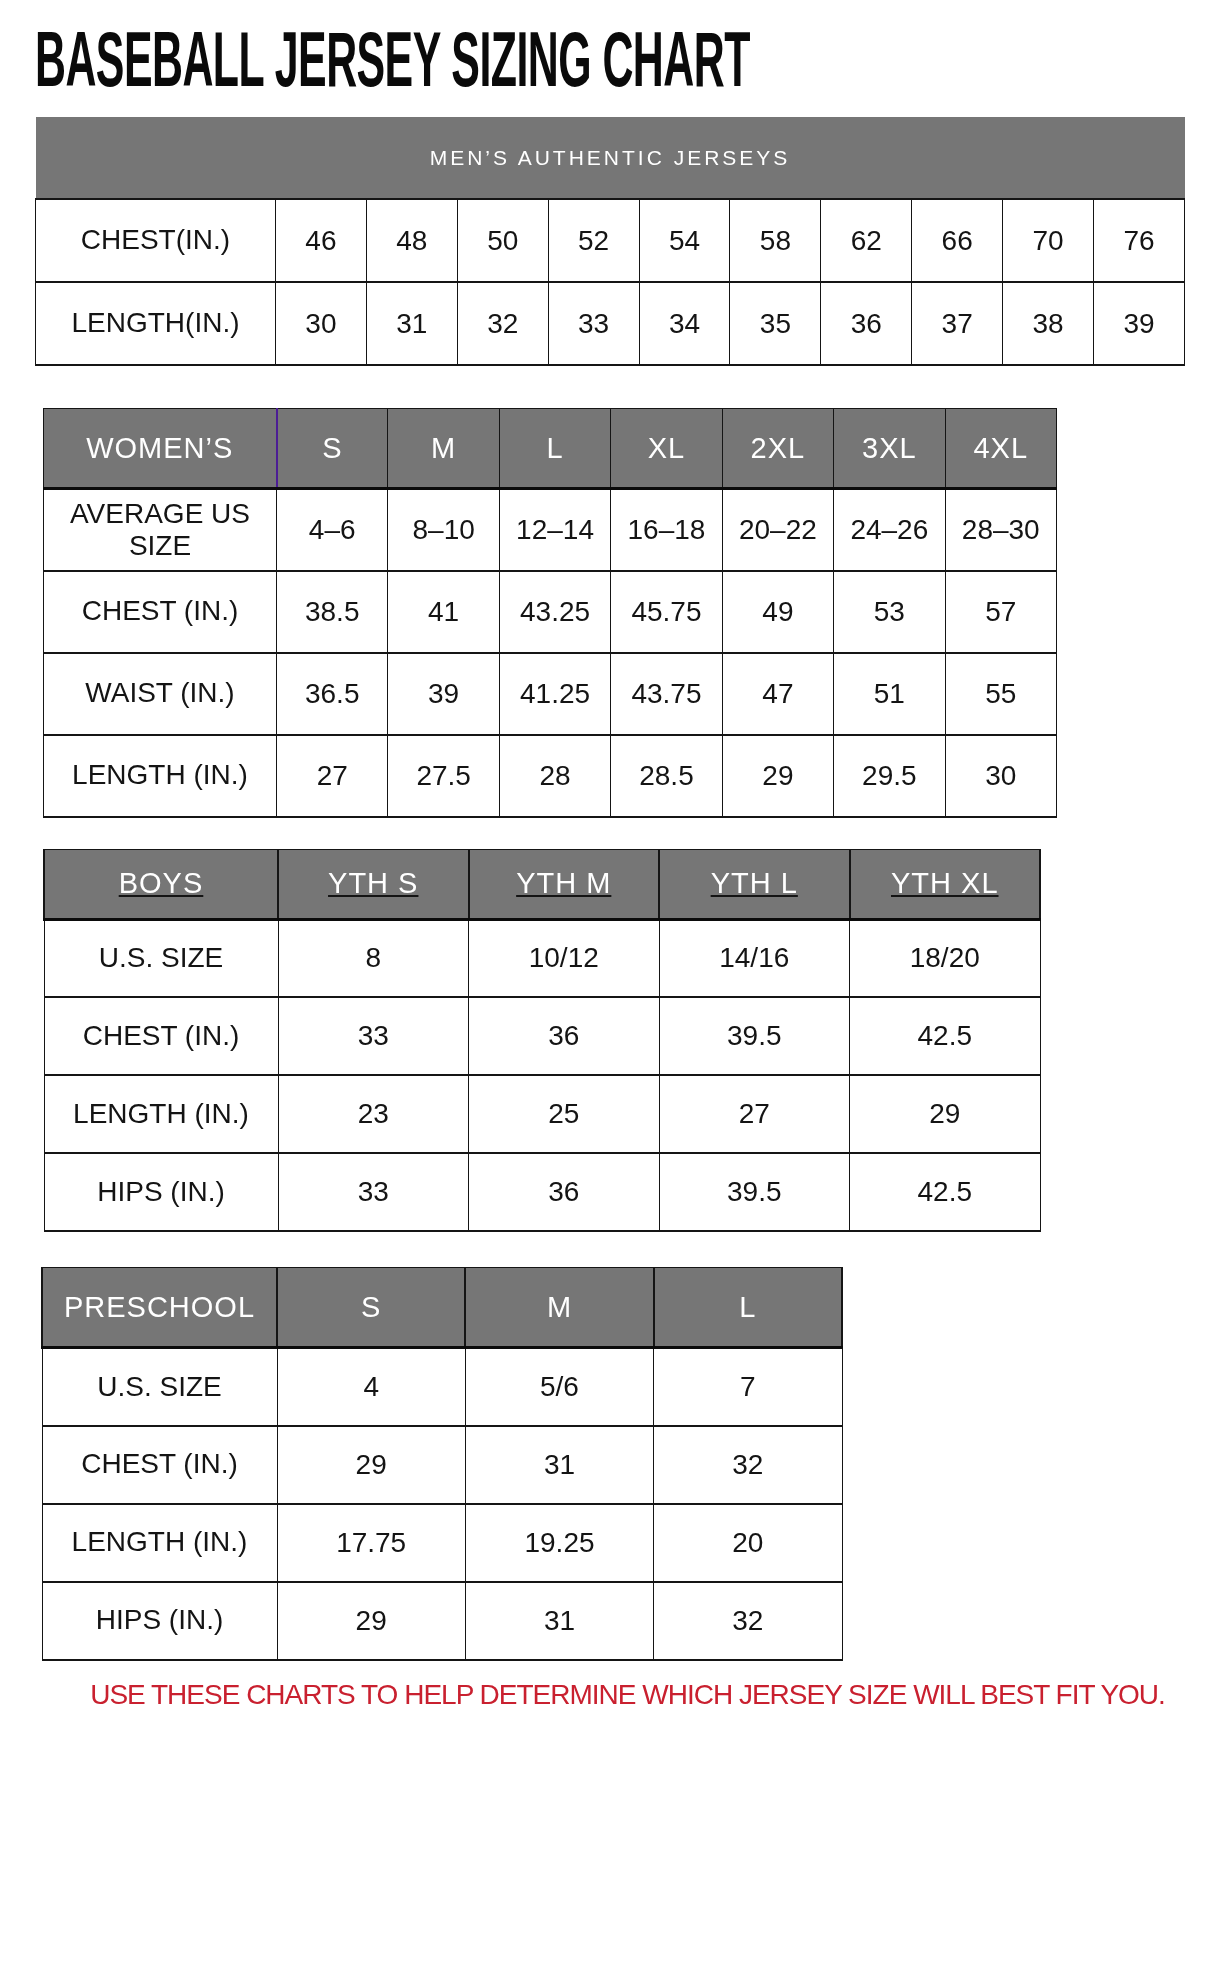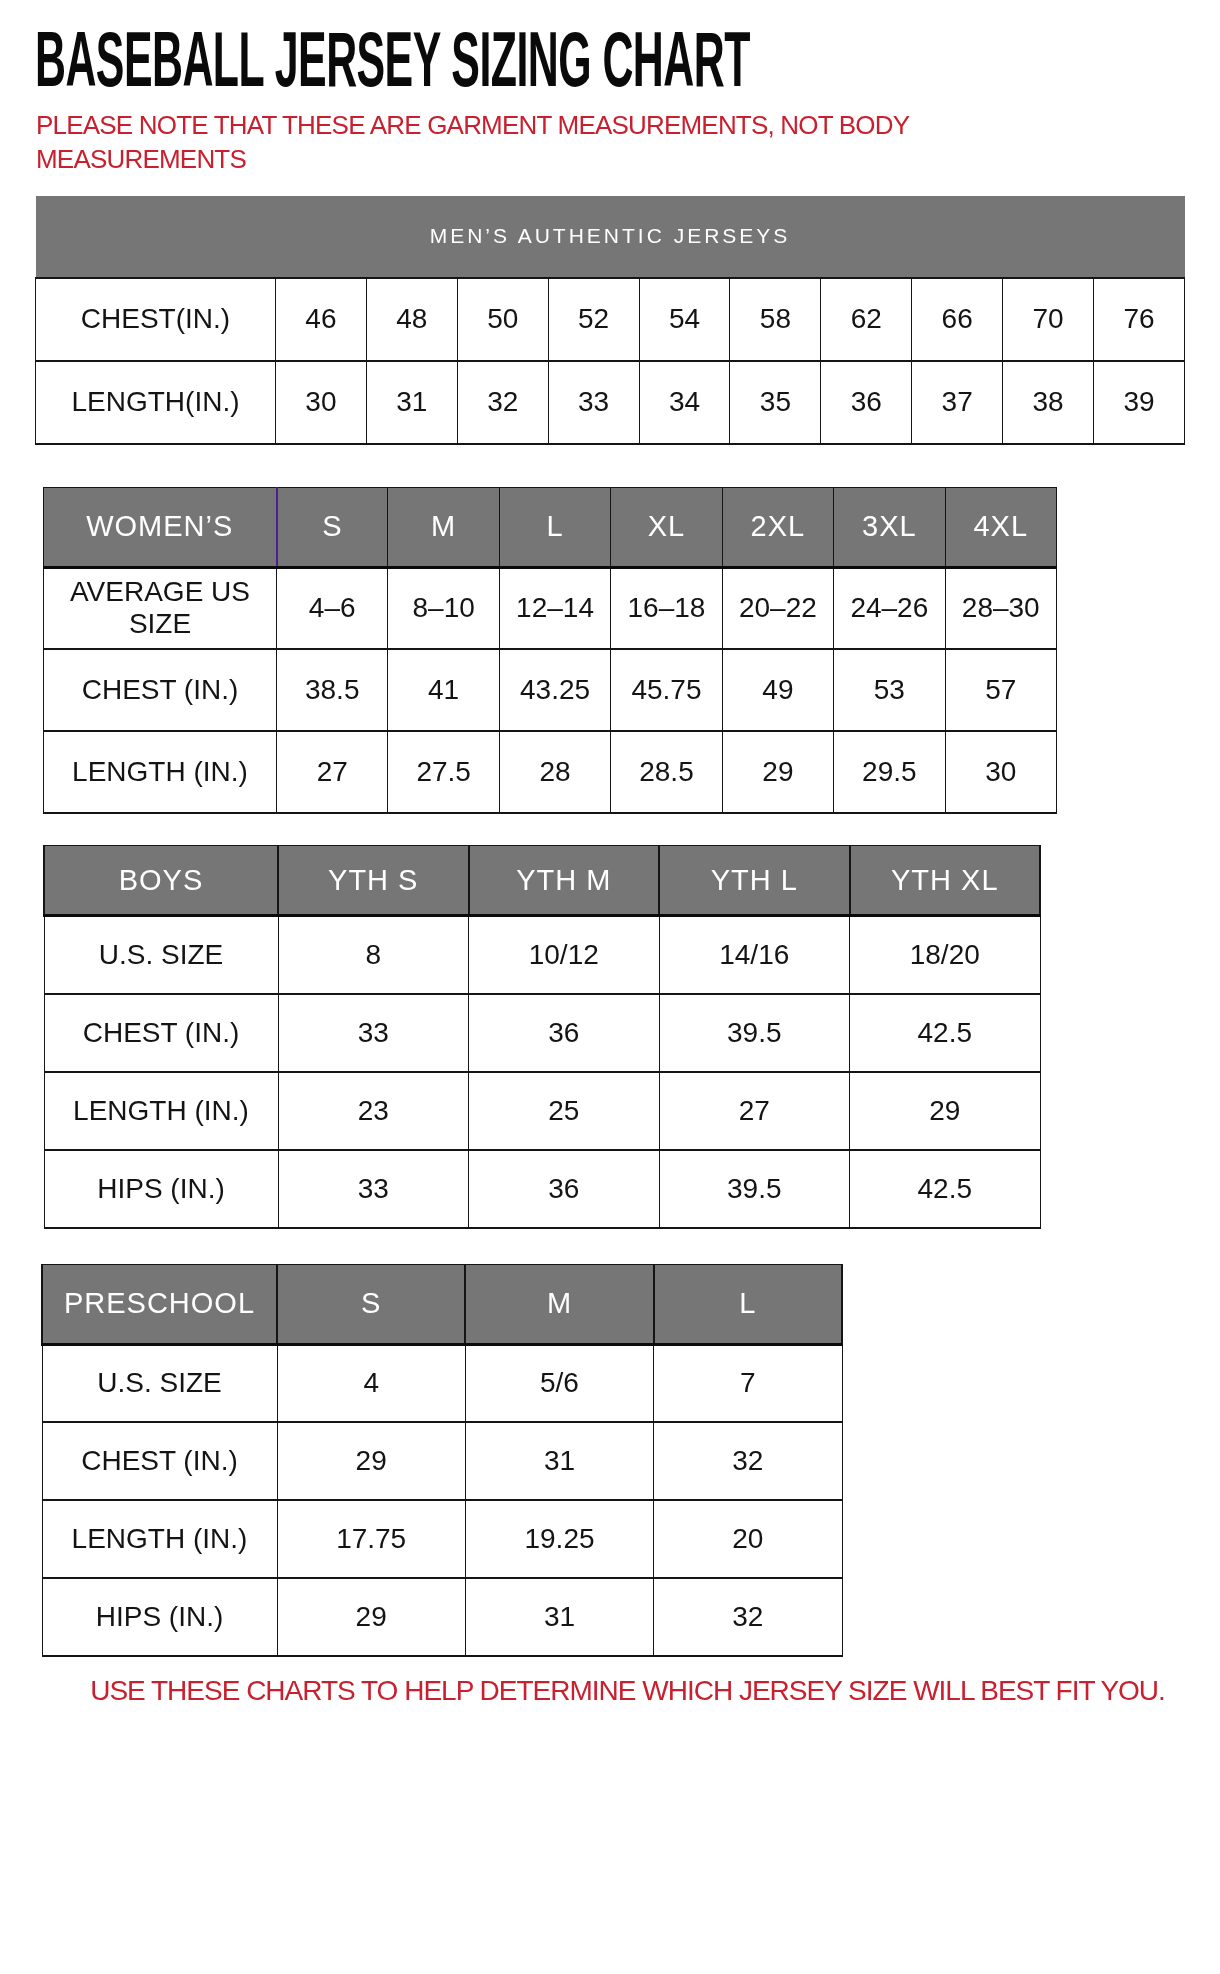"PLEASE NOTE THAT THESE ARE" p.note { html: <p>PLEASE NOTE THAT THESE ARE GARMENT MEASUREMENTS, NOT BODY MEASUREMENTS</p> -> none }
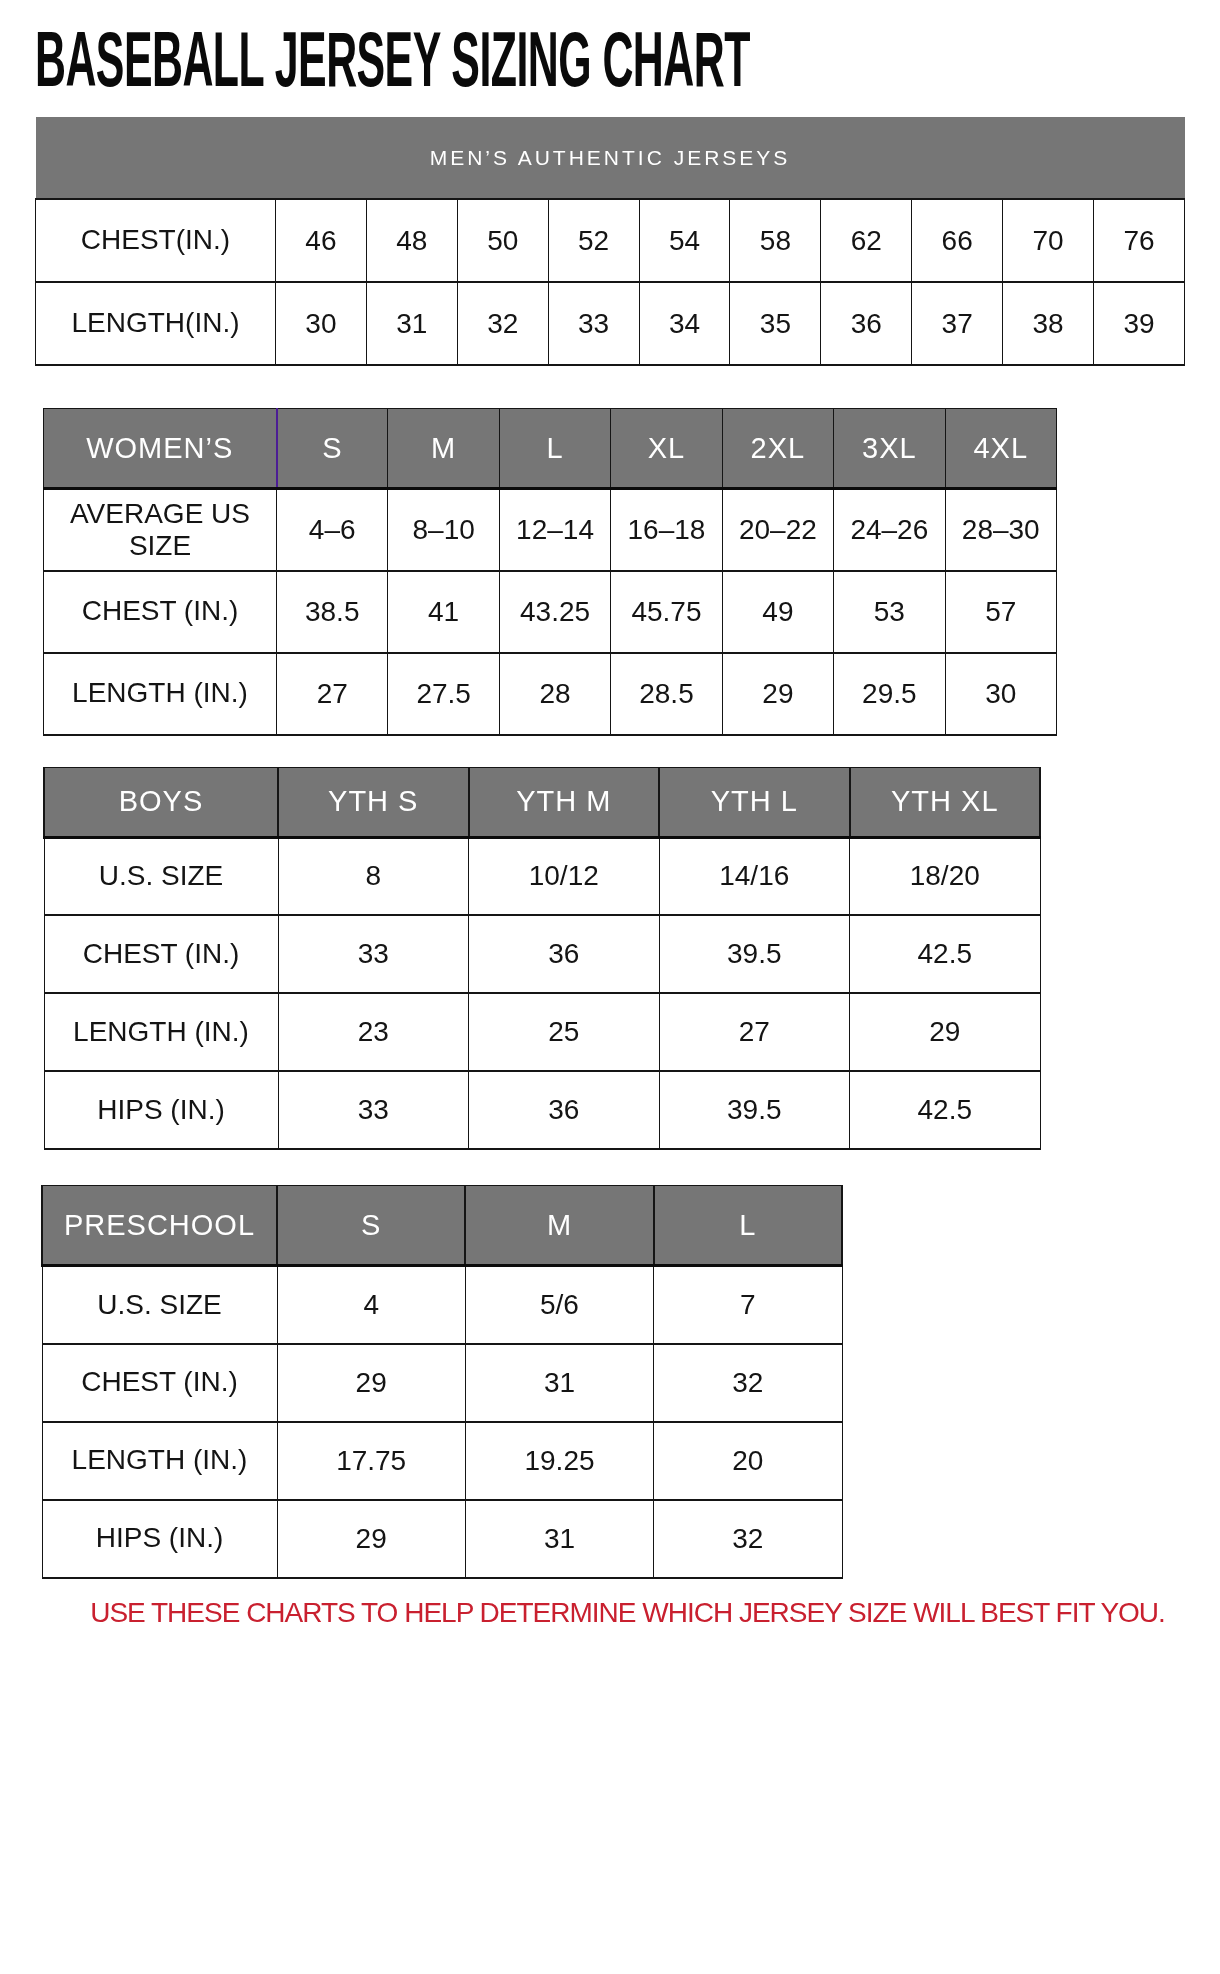"WAIST (IN.)" tr { html: none -> <tr> <td>WAIST (IN.)</td> <td>36.5</td> <td>39</td> <td>41.25</td> <td>43.75</td> <td>47</td> <td>51</td> <td>55</td> </tr> }
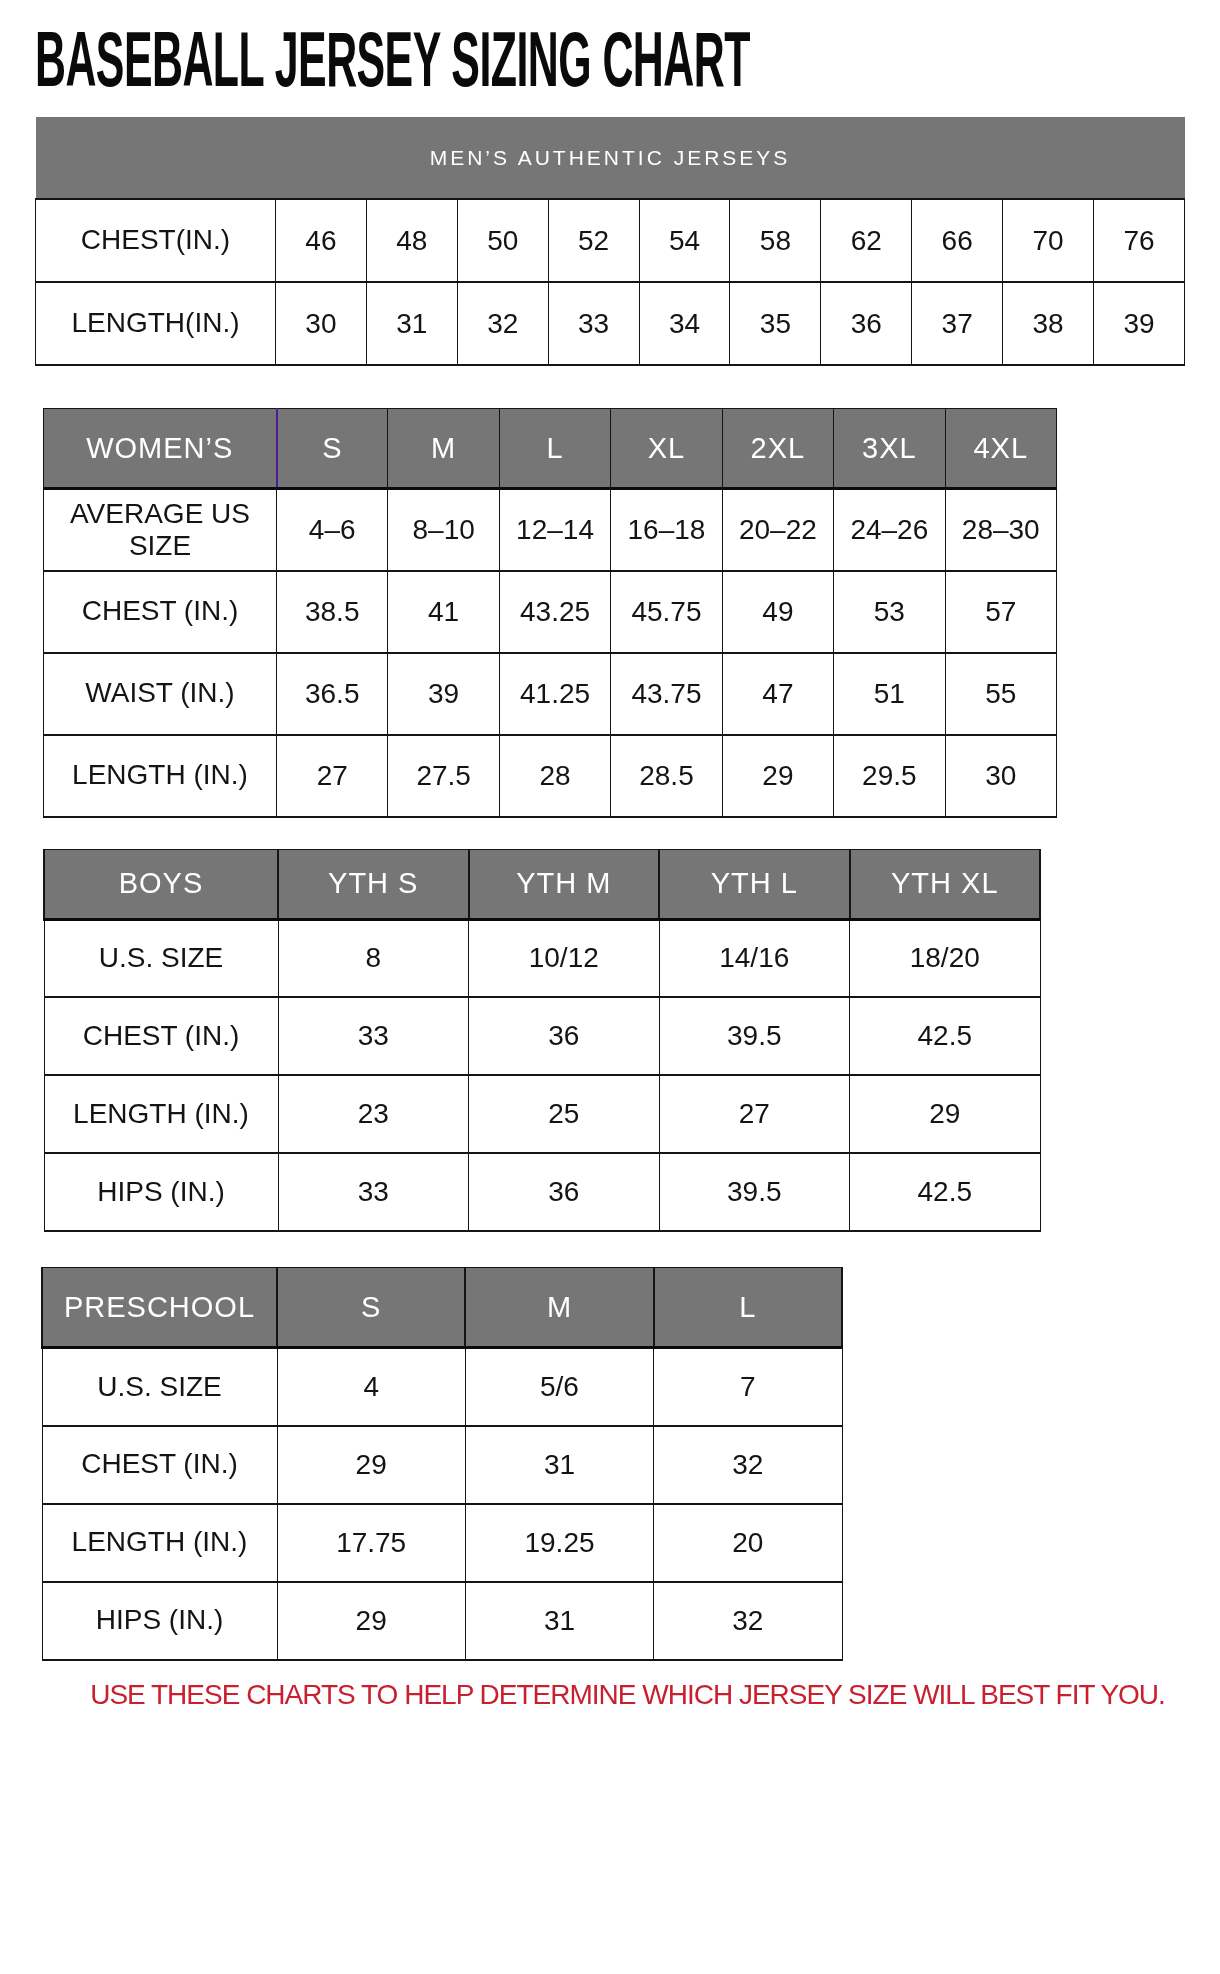"BOYS" #boys tr.ghead { text-decoration: none -> underline }
